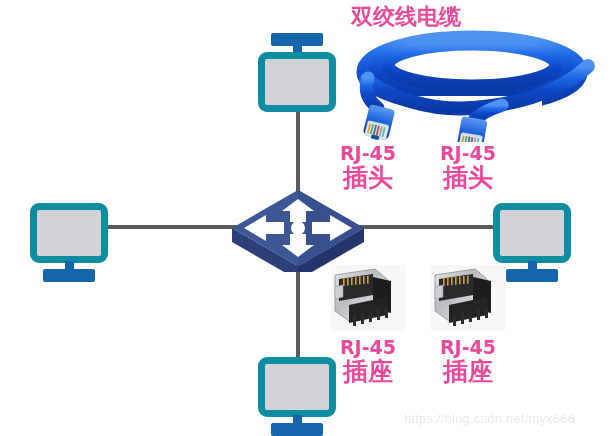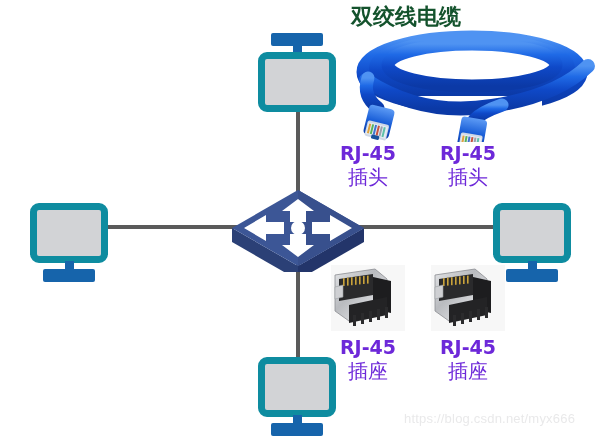"双绞线电缆" .title-cn { color: #14532d -> #ec4899 }
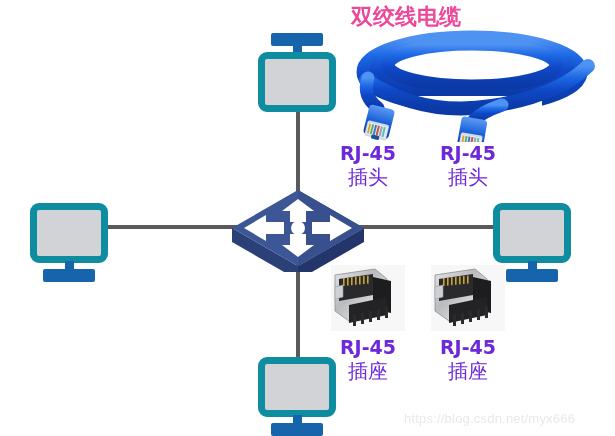"RJ-45" .lbl { color: #6d28d9 -> #ec4899 }
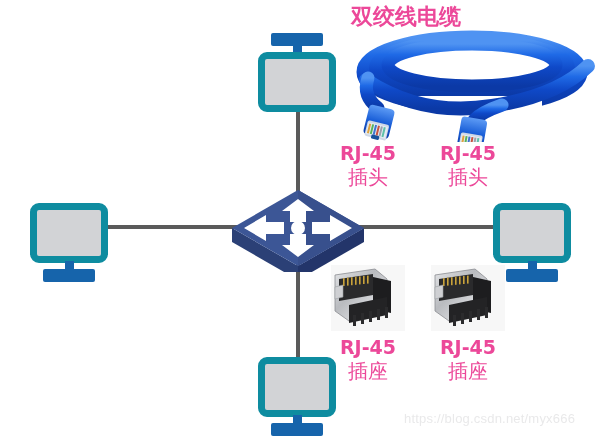"插头" .lbl .l2 { font-size: 20px -> 25px; font-weight: normal -> bold }
